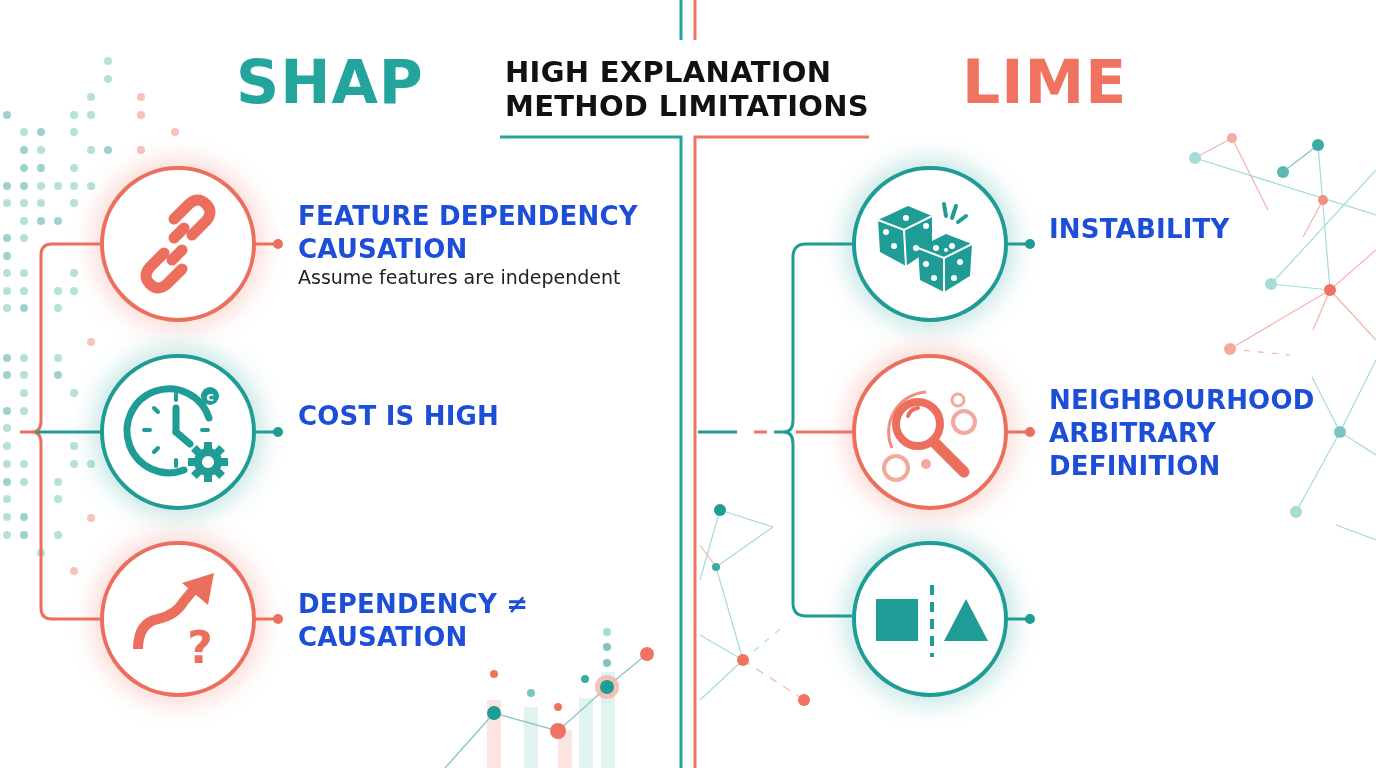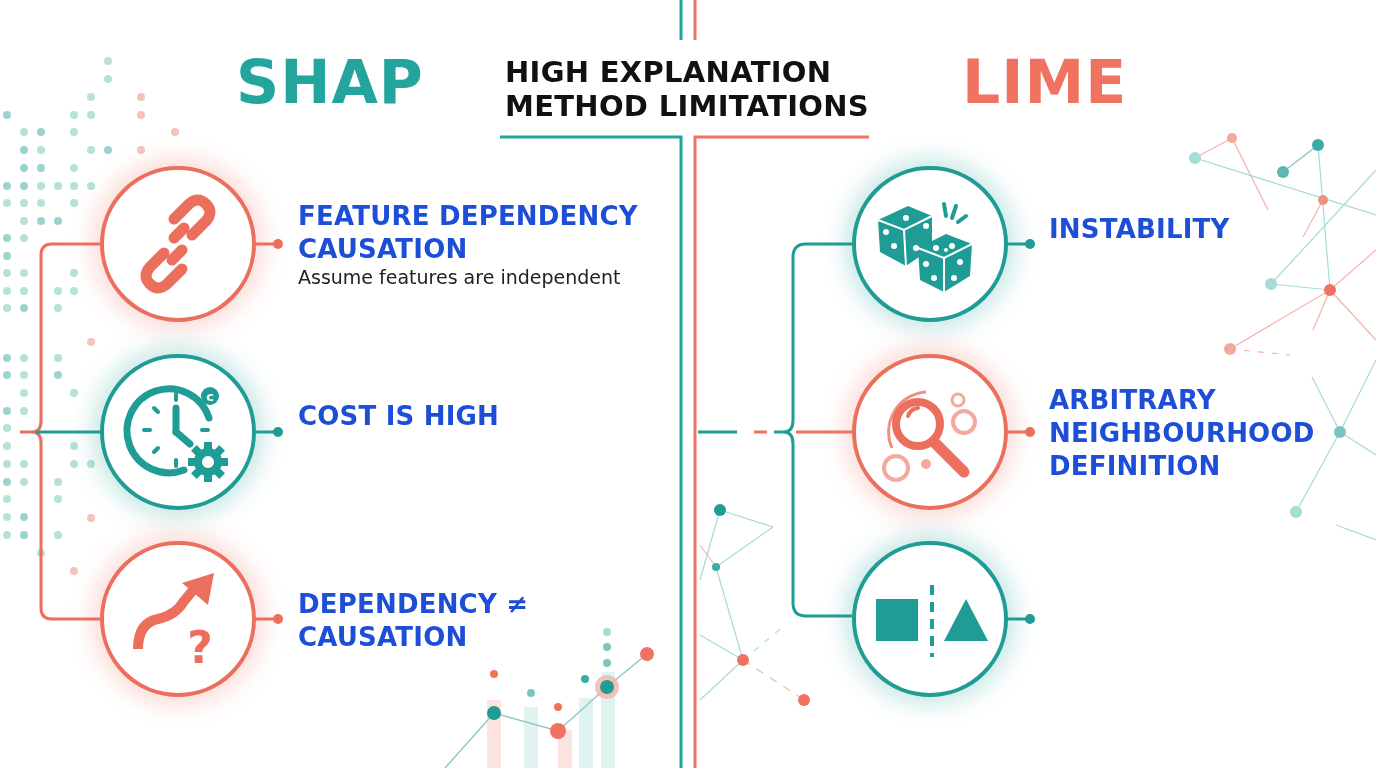"ARBITRARY" div { order: before "NEIGHBOURHOOD" -> after "NEIGHBOURHOOD" }
